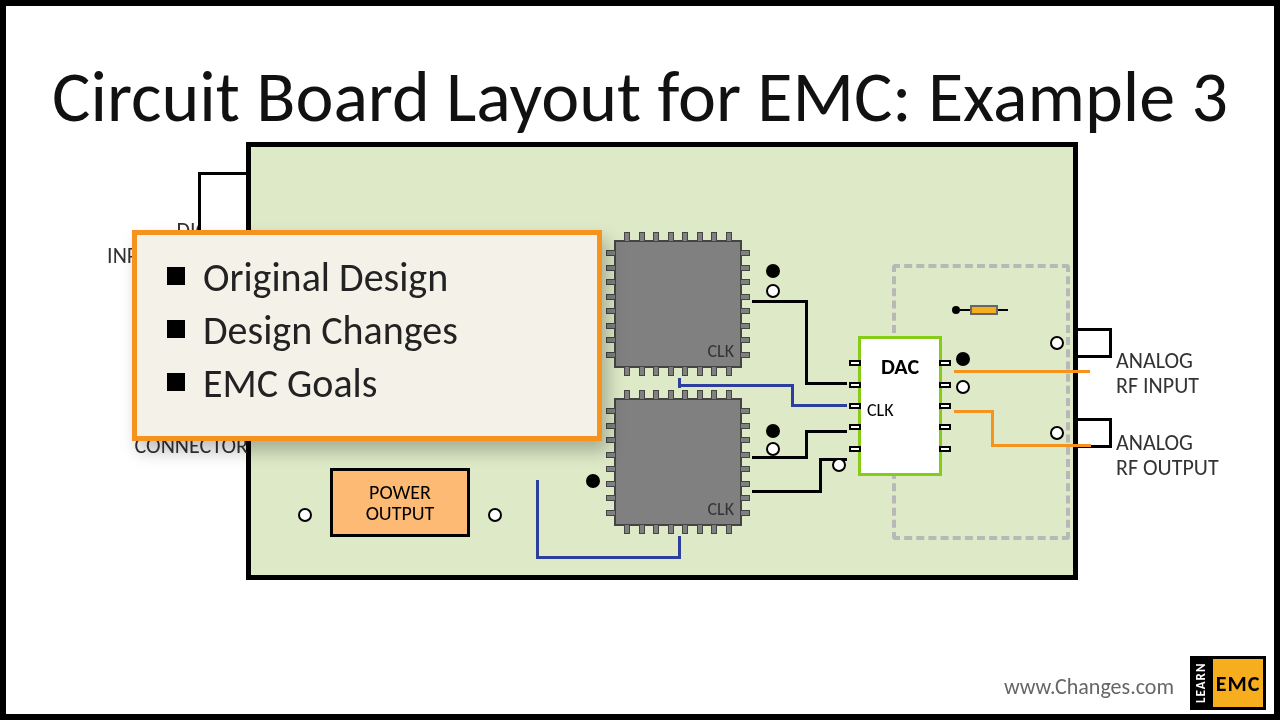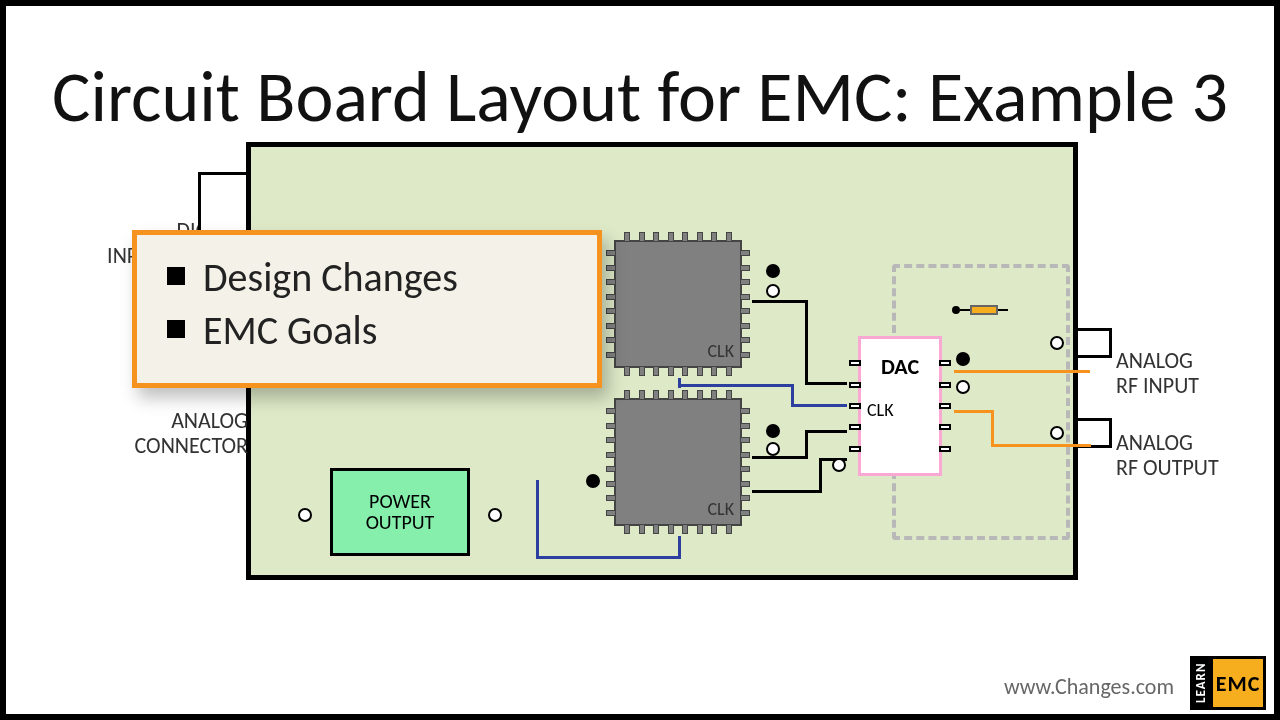"Original Design" div.row { html: none -> <div><span></span><span>Original Design</span></div> }
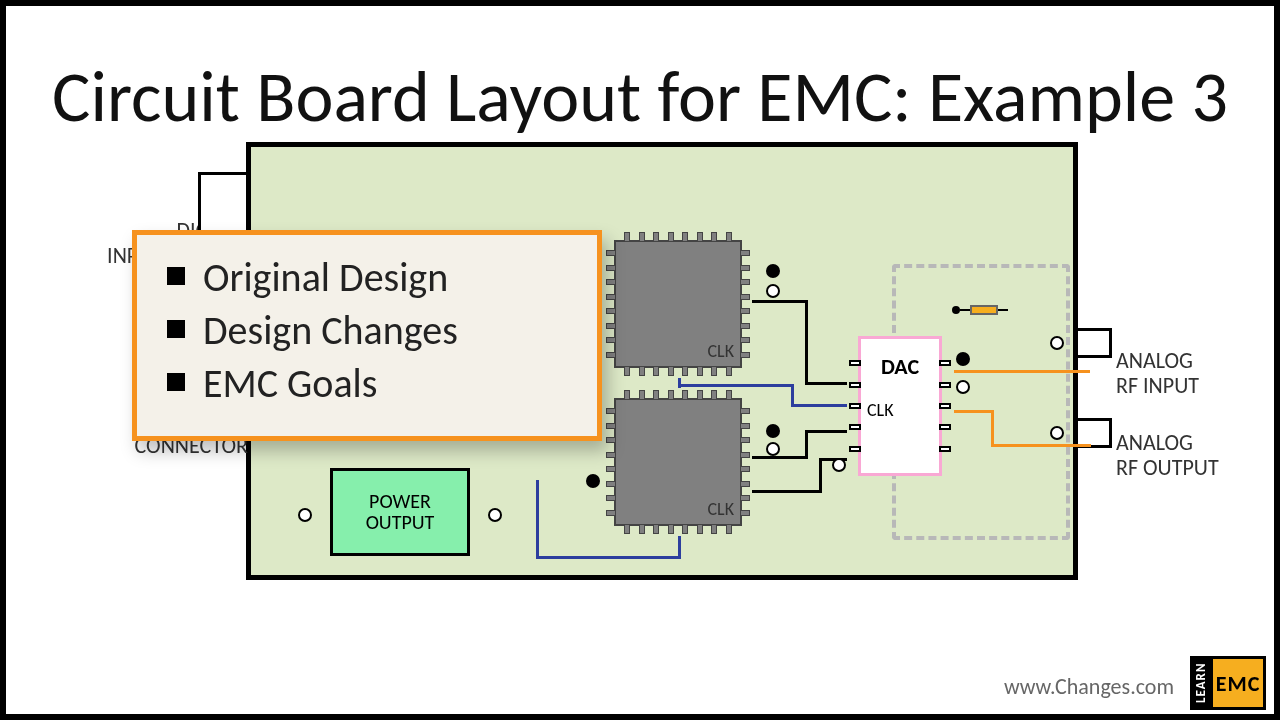"DAC" .dac { border: 3px solid #f9a8d4 -> 3px solid #84cc16 }
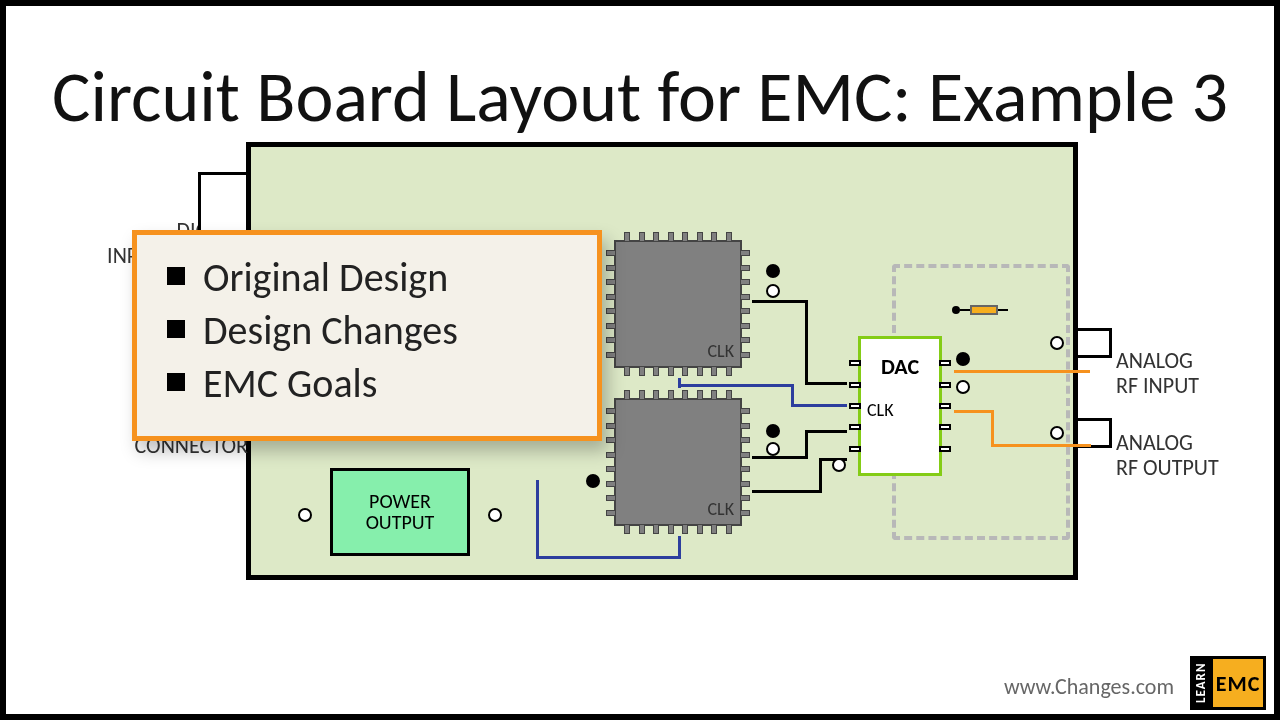"POWER" .supply { background: #86efac -> #fdba74; height: 88px -> 69px }
